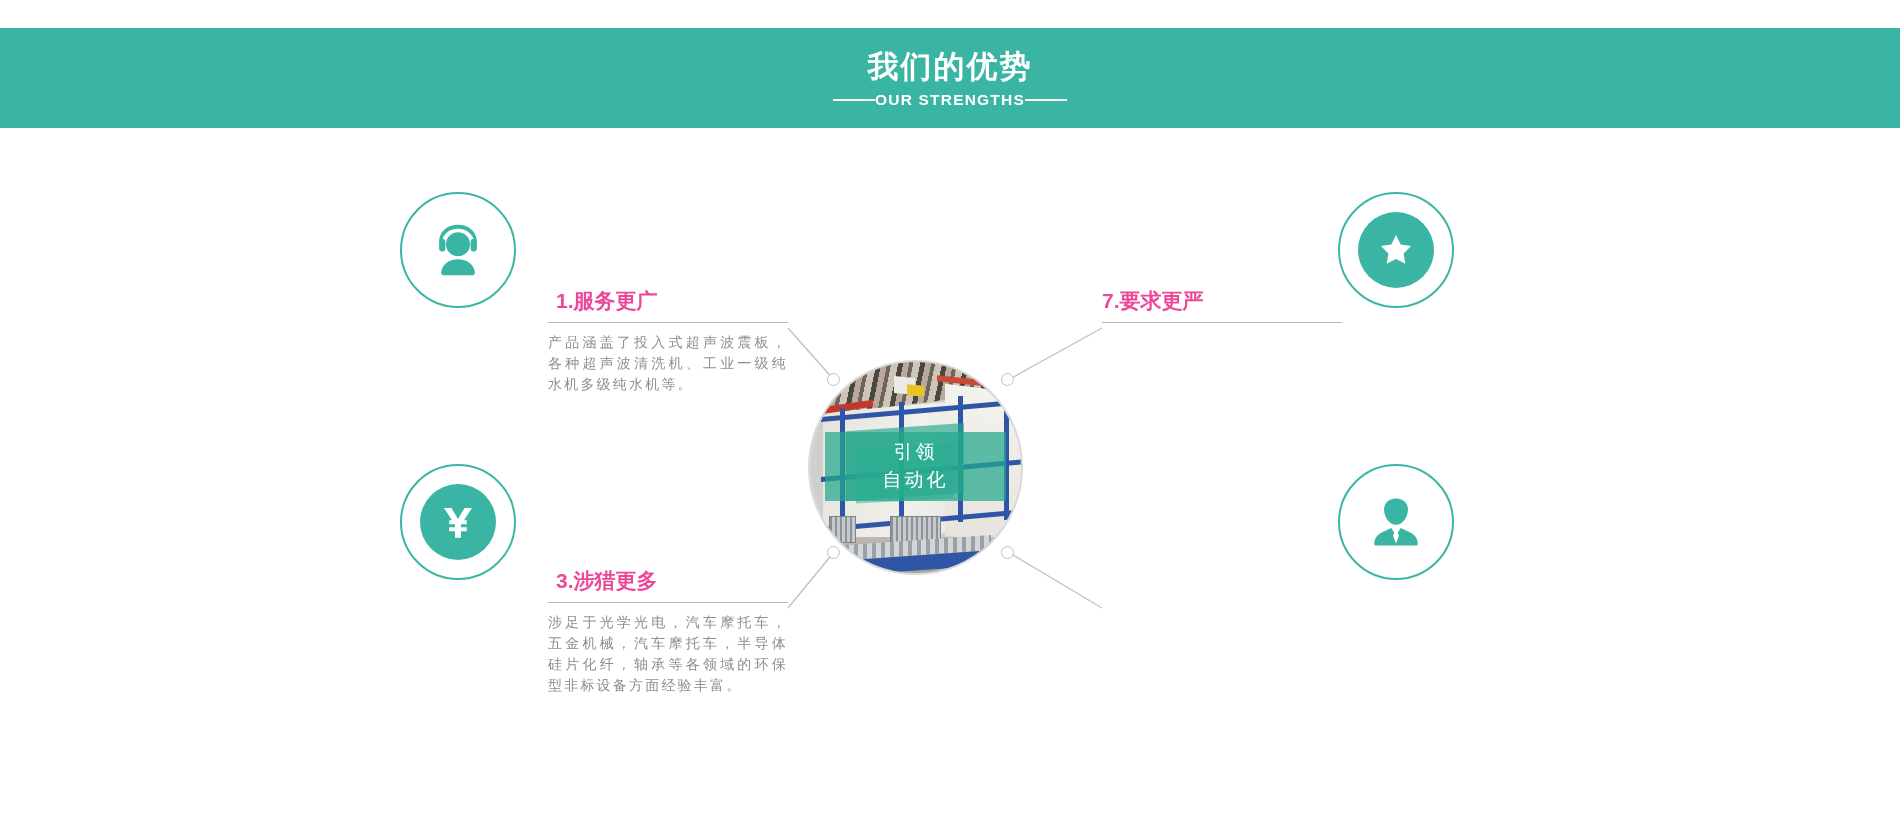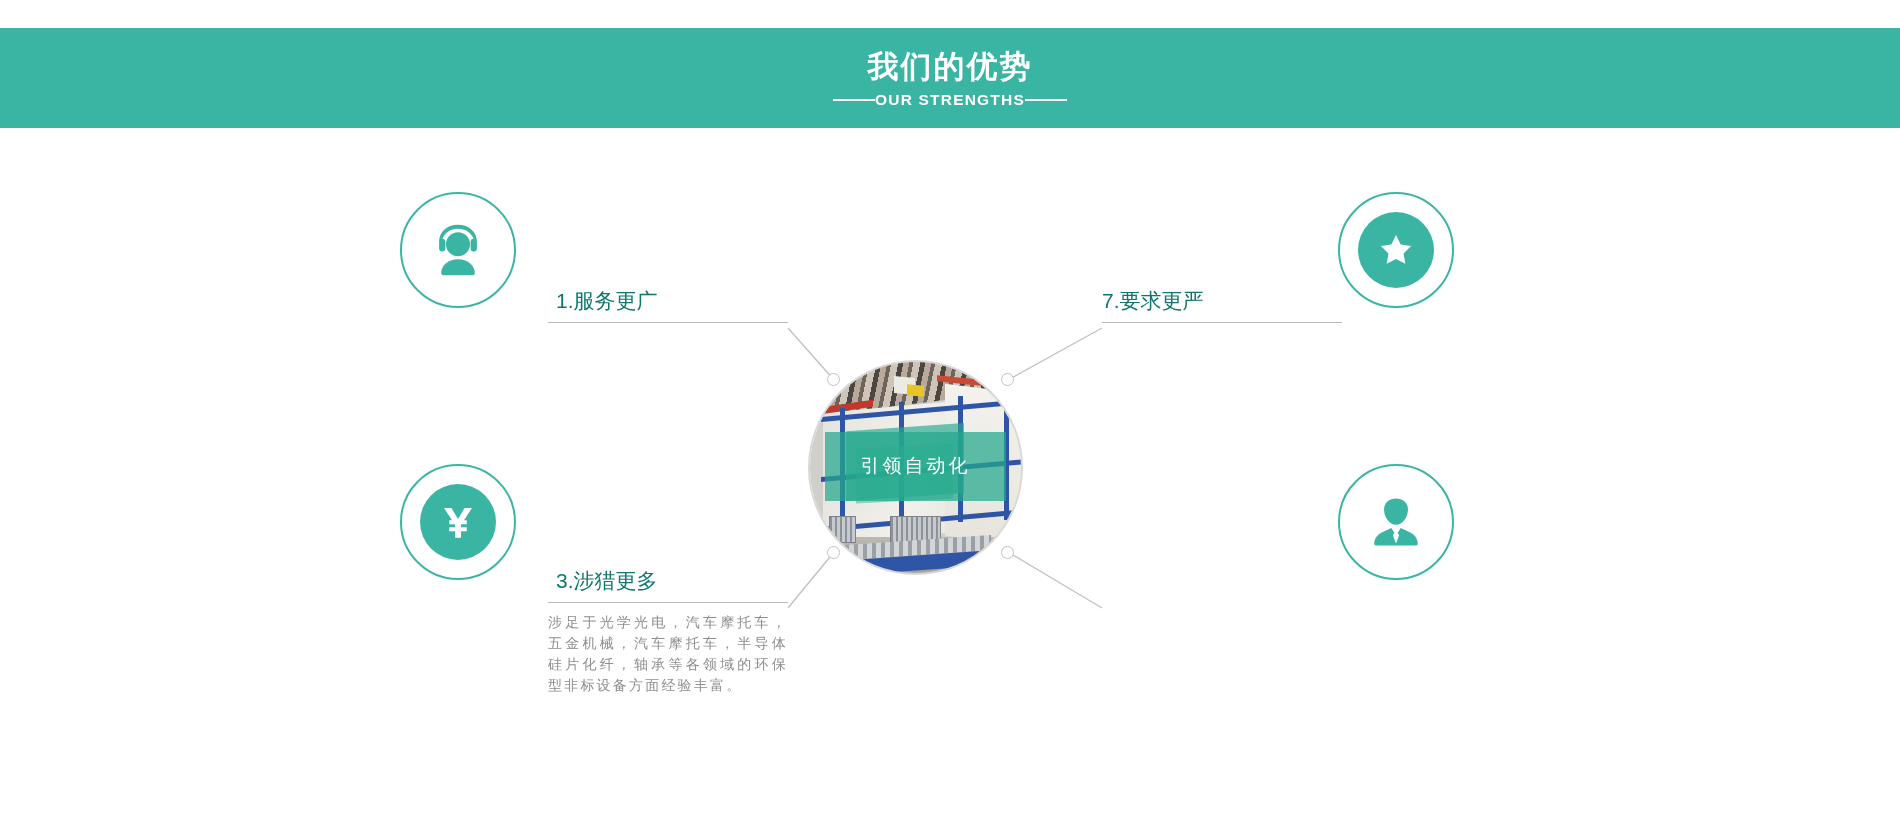"1.服务更广" .feature-title { color: #0f766e -> #ec4899; font-weight: normal -> bold }
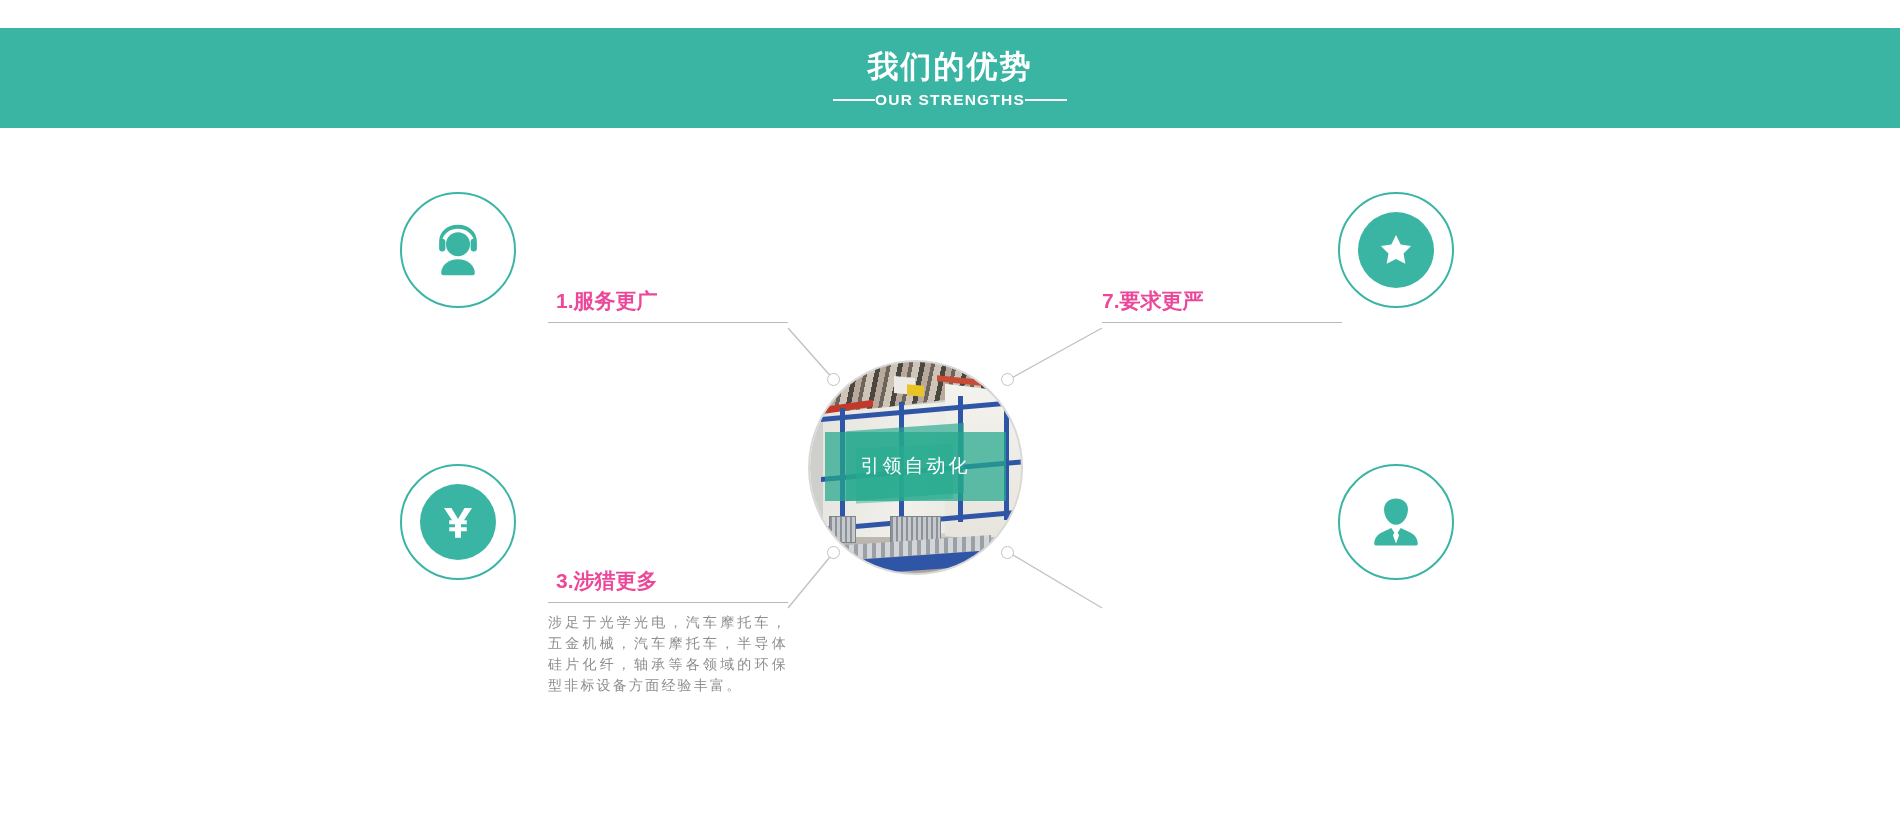"产品涵盖了投入式超声波震板，各种超声波清洗机、工业一级纯水机多级纯水机等。" div.feature-body { html: none -> <div>产品涵盖了投入式超声波震板，各种超声波清洗机、工业一级纯水机多级纯水机等。</div> }
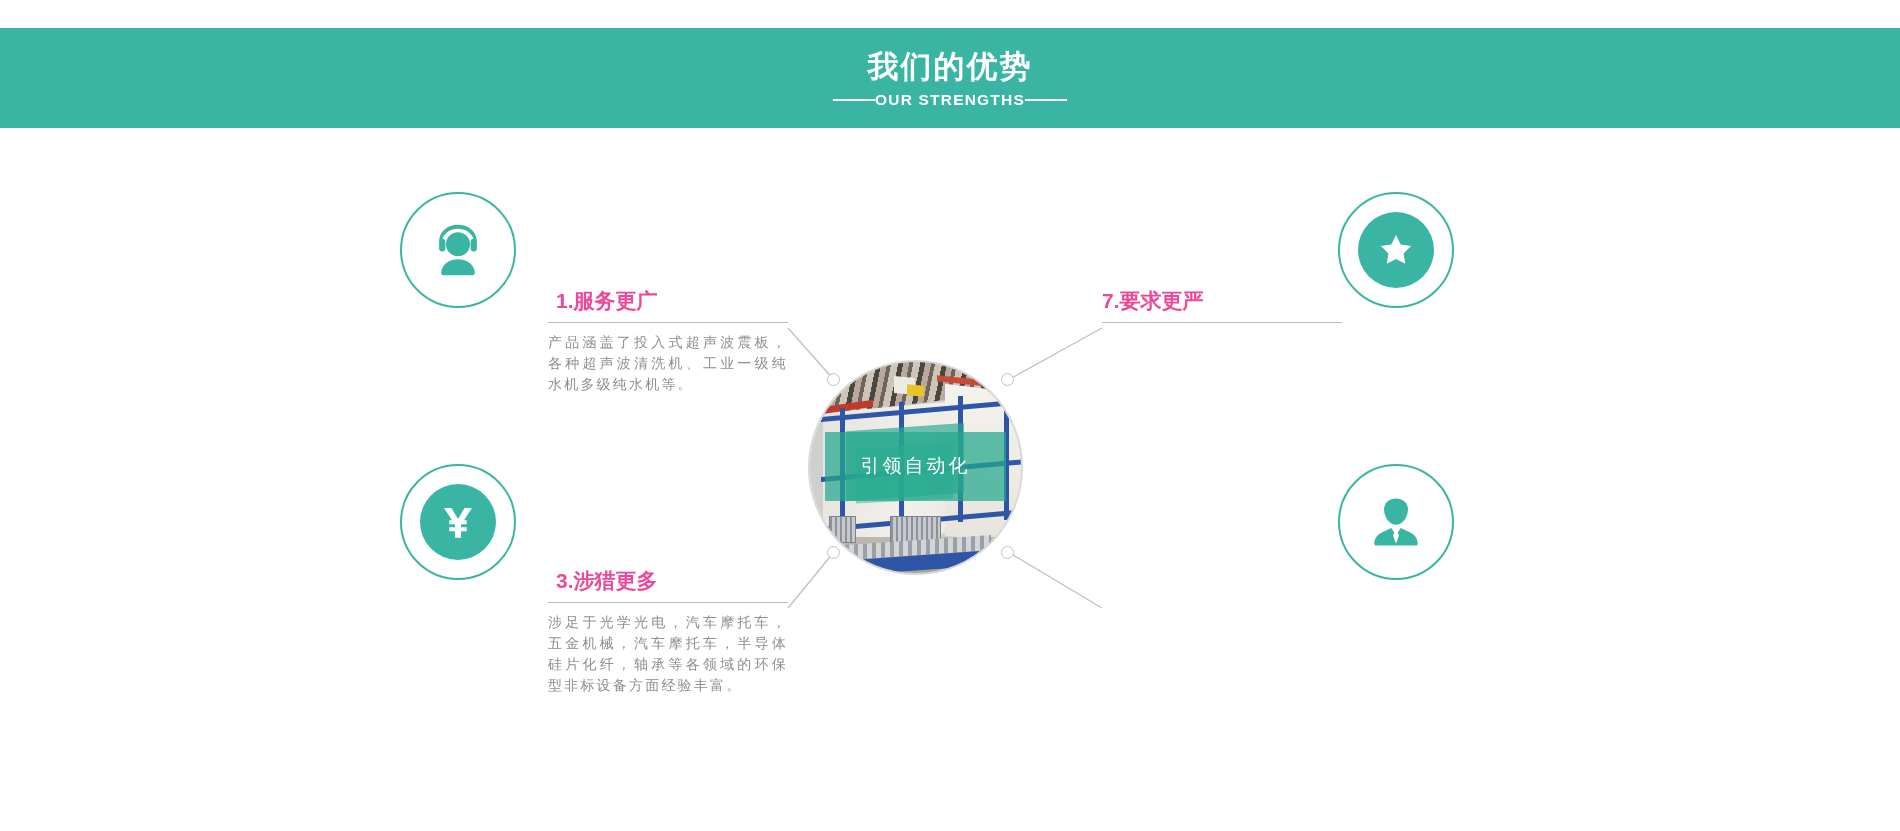"引领" .photo-caption { flex-direction: row -> column }
